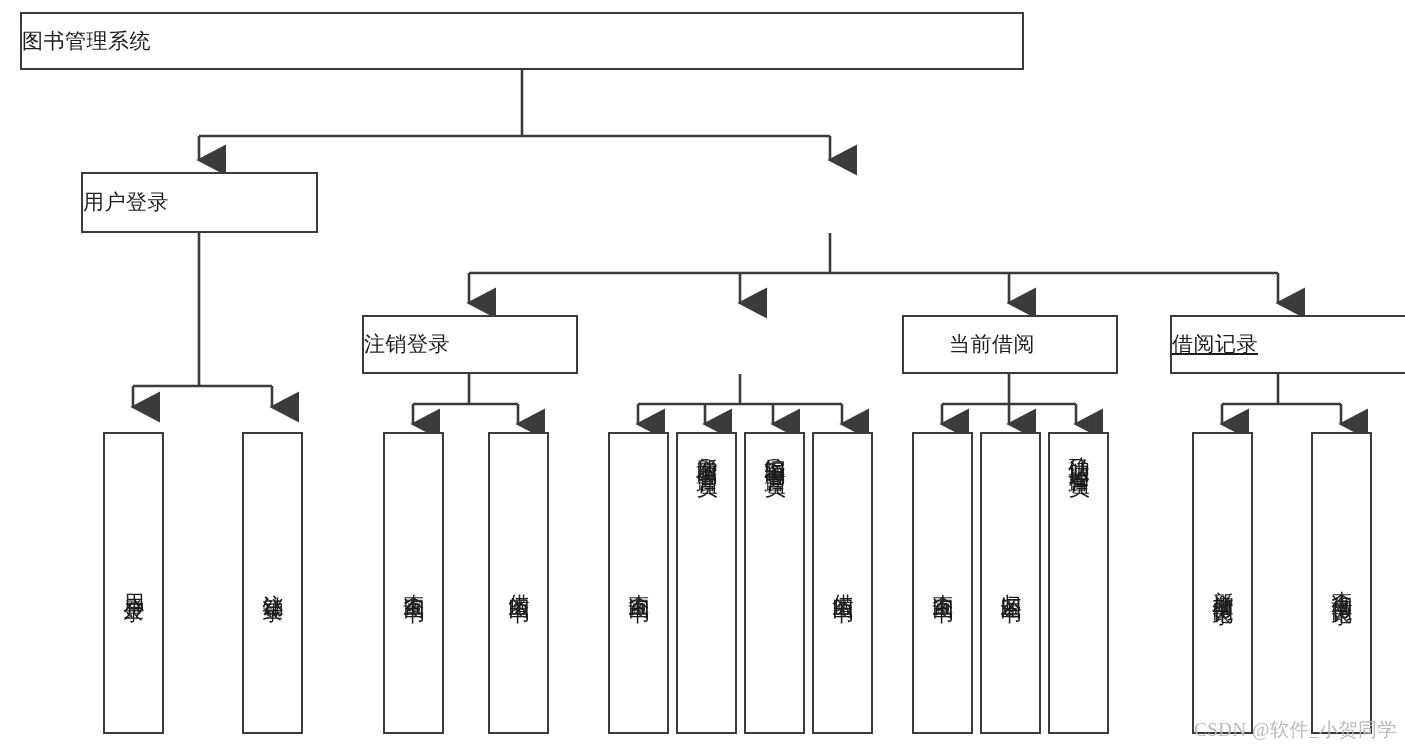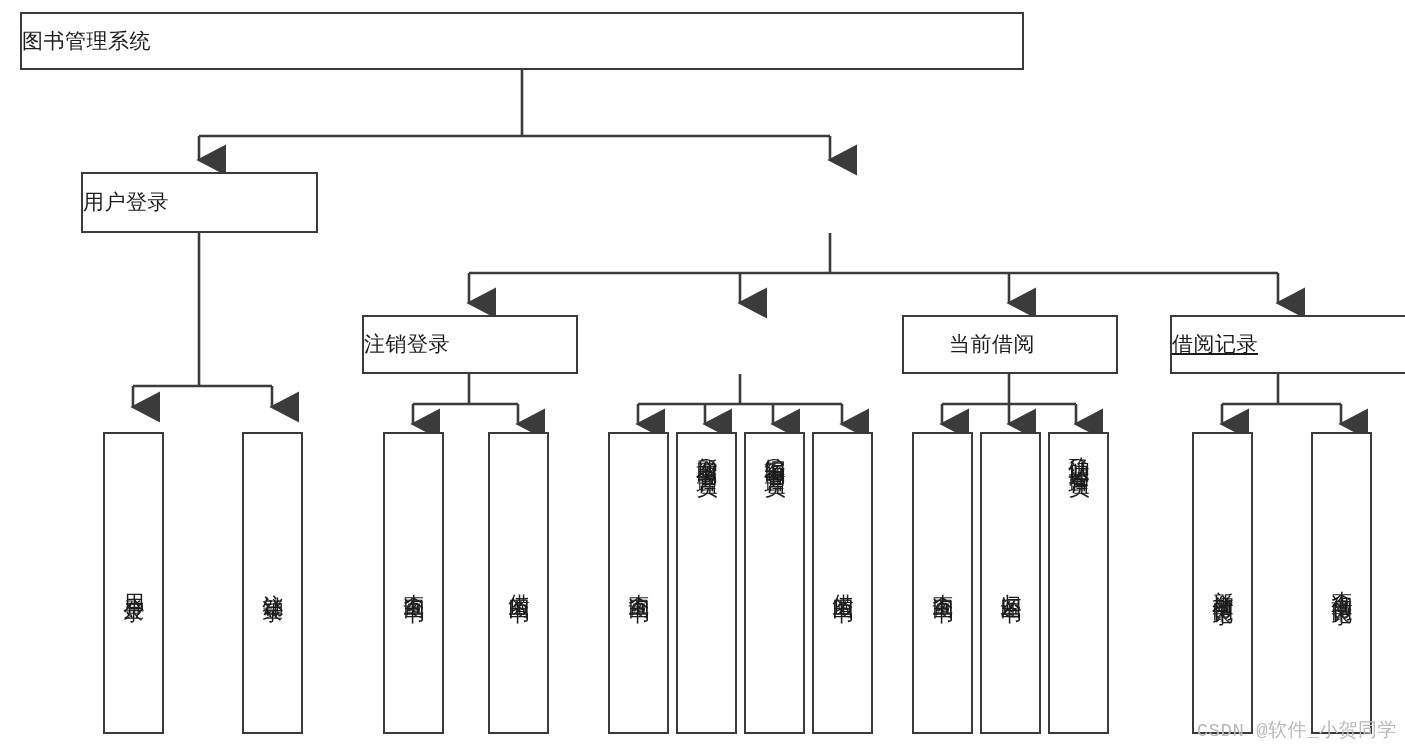"CSDN @软件_小贺同学" .watermark { font-family: Liberation Mono, monospace -> Liberation Serif, serif }
